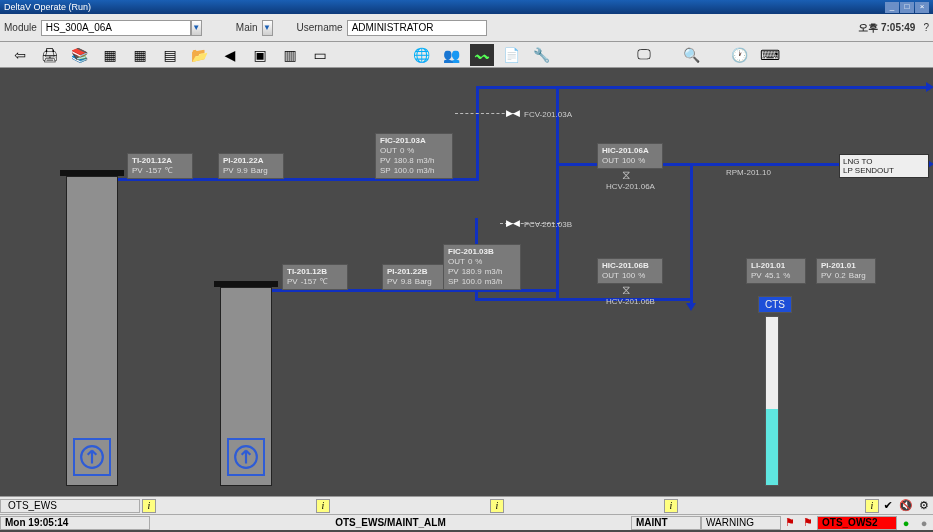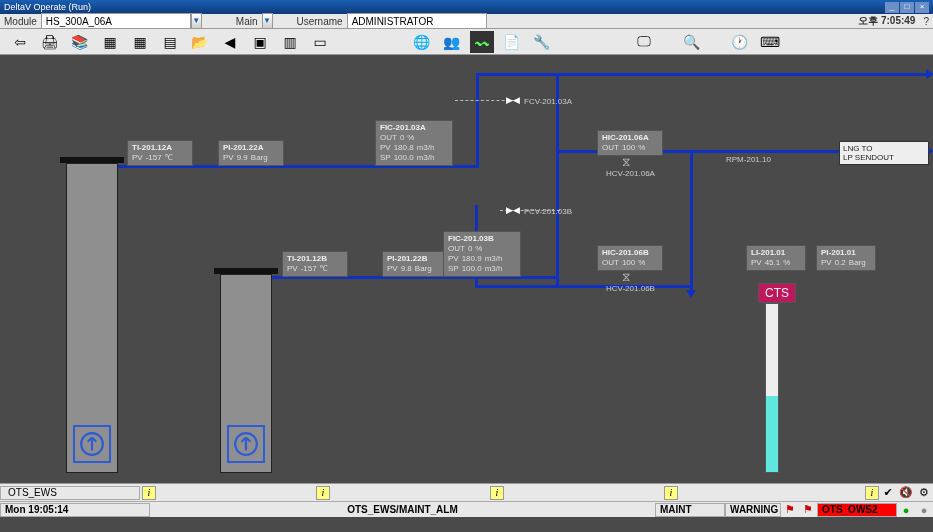"Module" .infobar { height: 15px -> 28px }
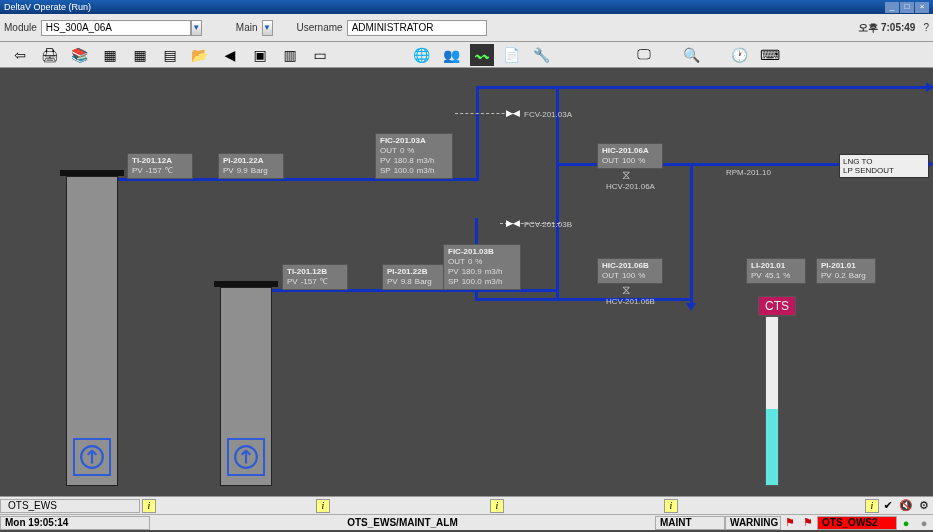"CTS" .ctsbtn { background: #be185d -> #1d4ed8; font-size: 12px -> 10px }
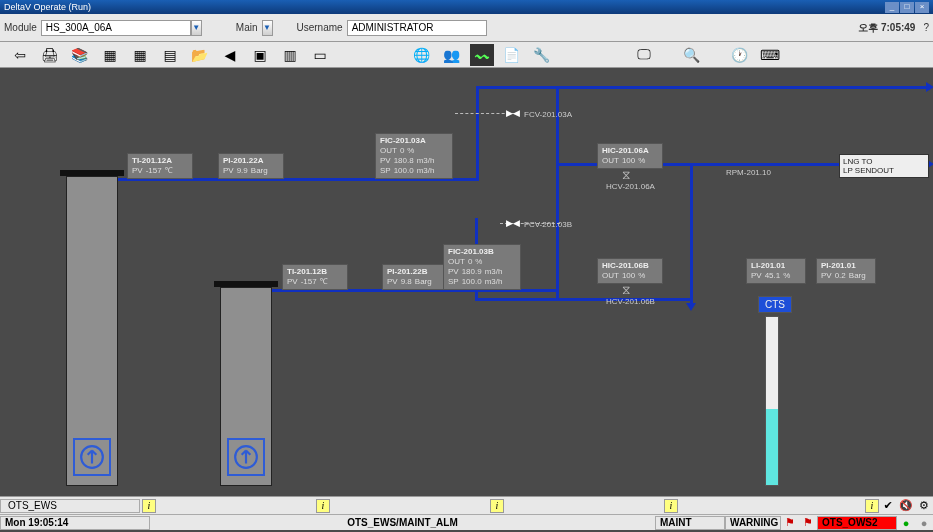"WARNING" div.c { font-weight: bold -> normal; width: 56px -> 80px }
